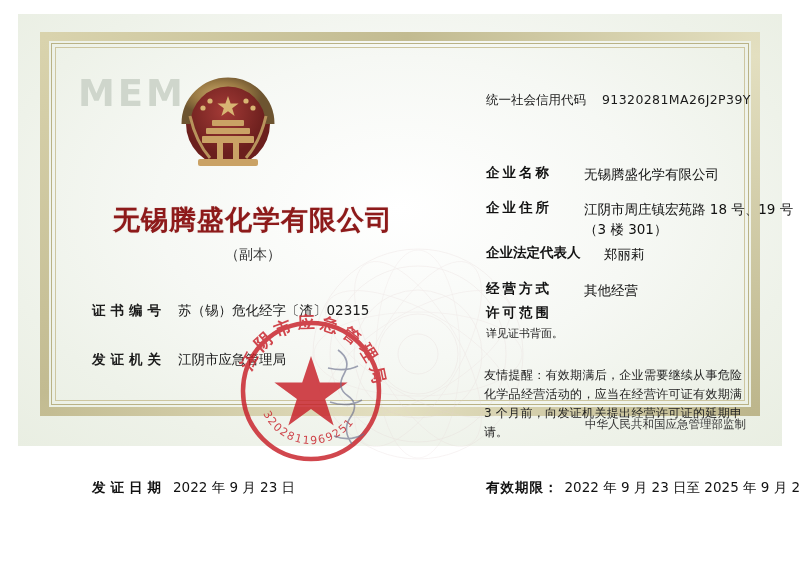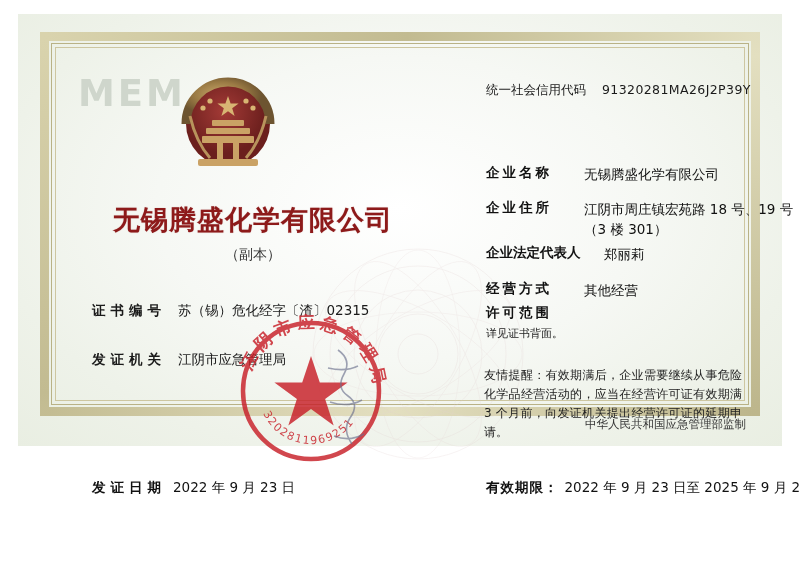"统一社会信用代码 91320281MA26J2P39Y" .credit-code { top: 68px -> 78px }
